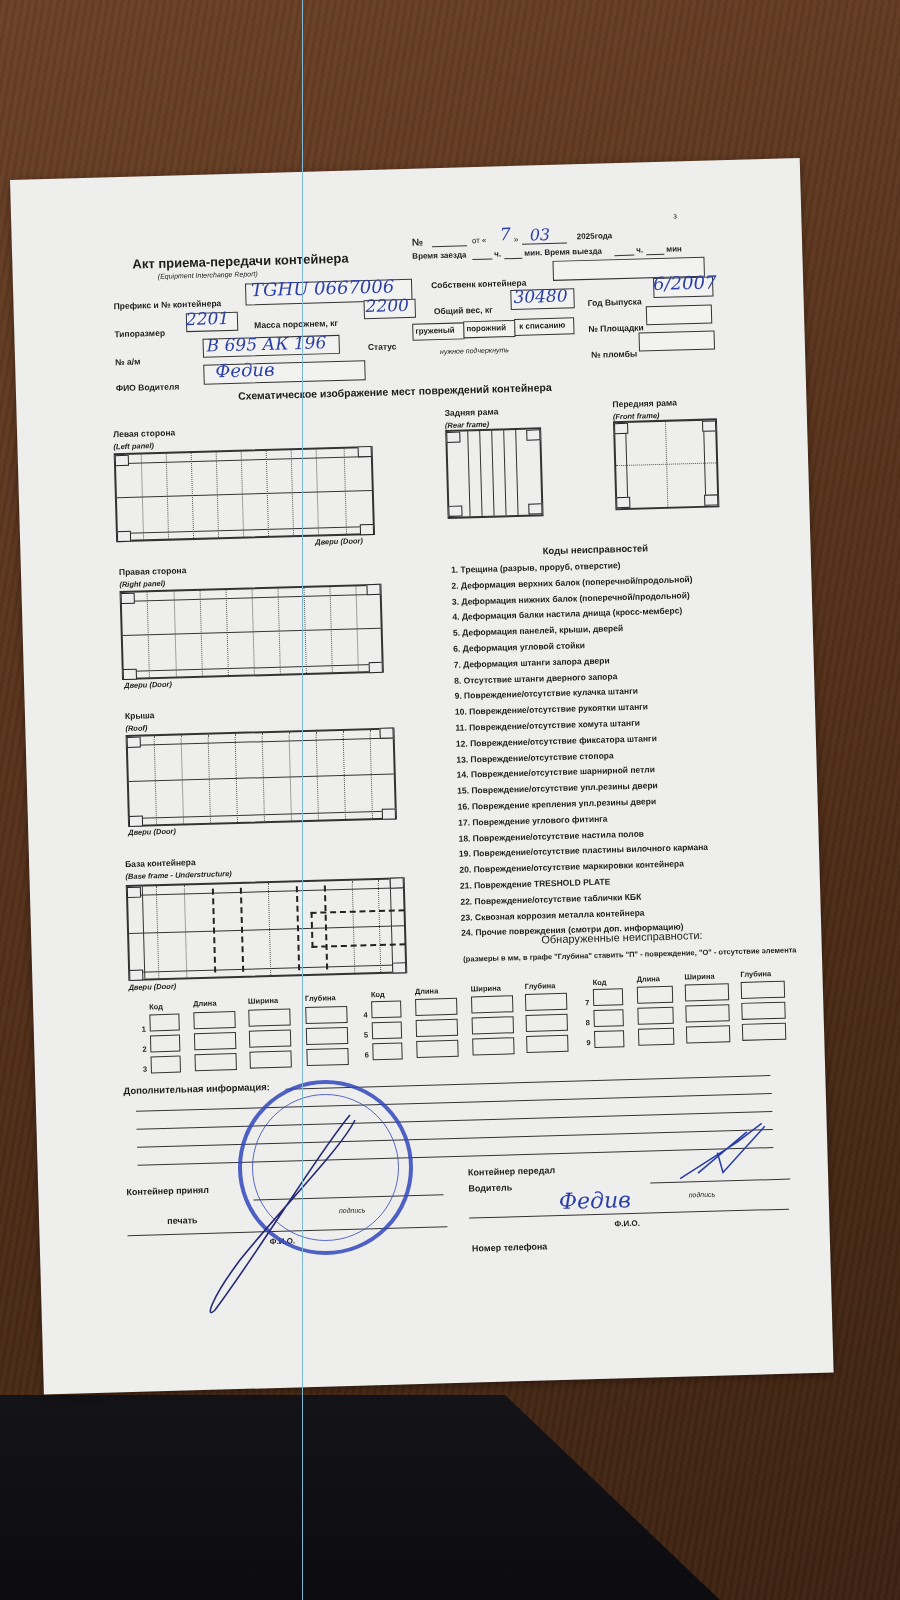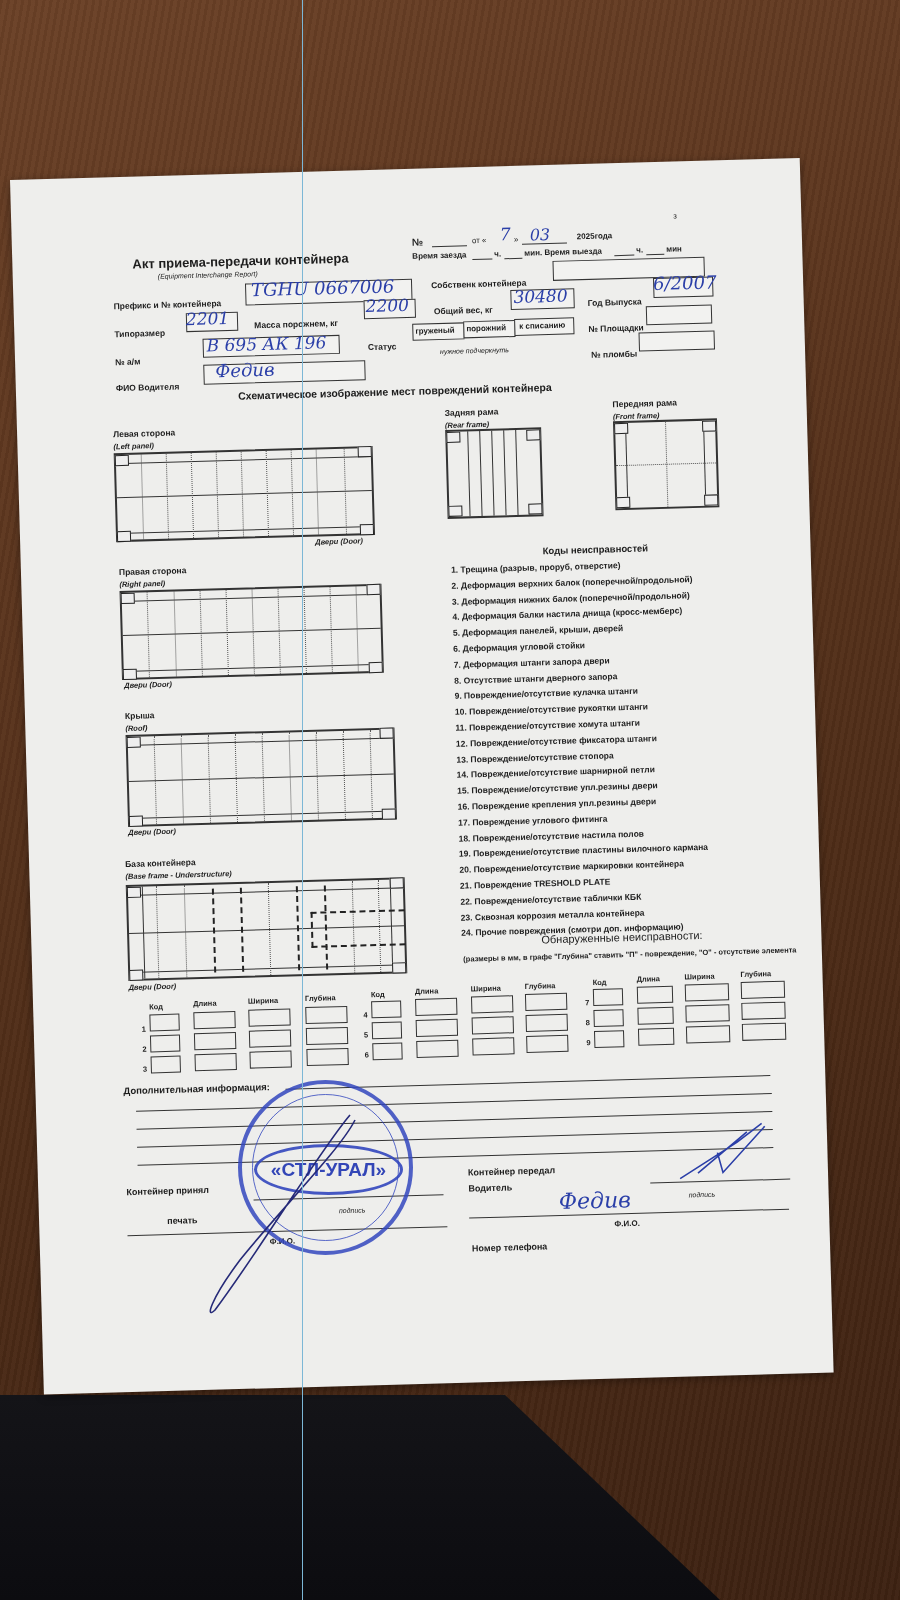"«СТЛ-УРАЛ»" div.oval { html: <div>«СТЛ-УРАЛ»</div> -> none }
